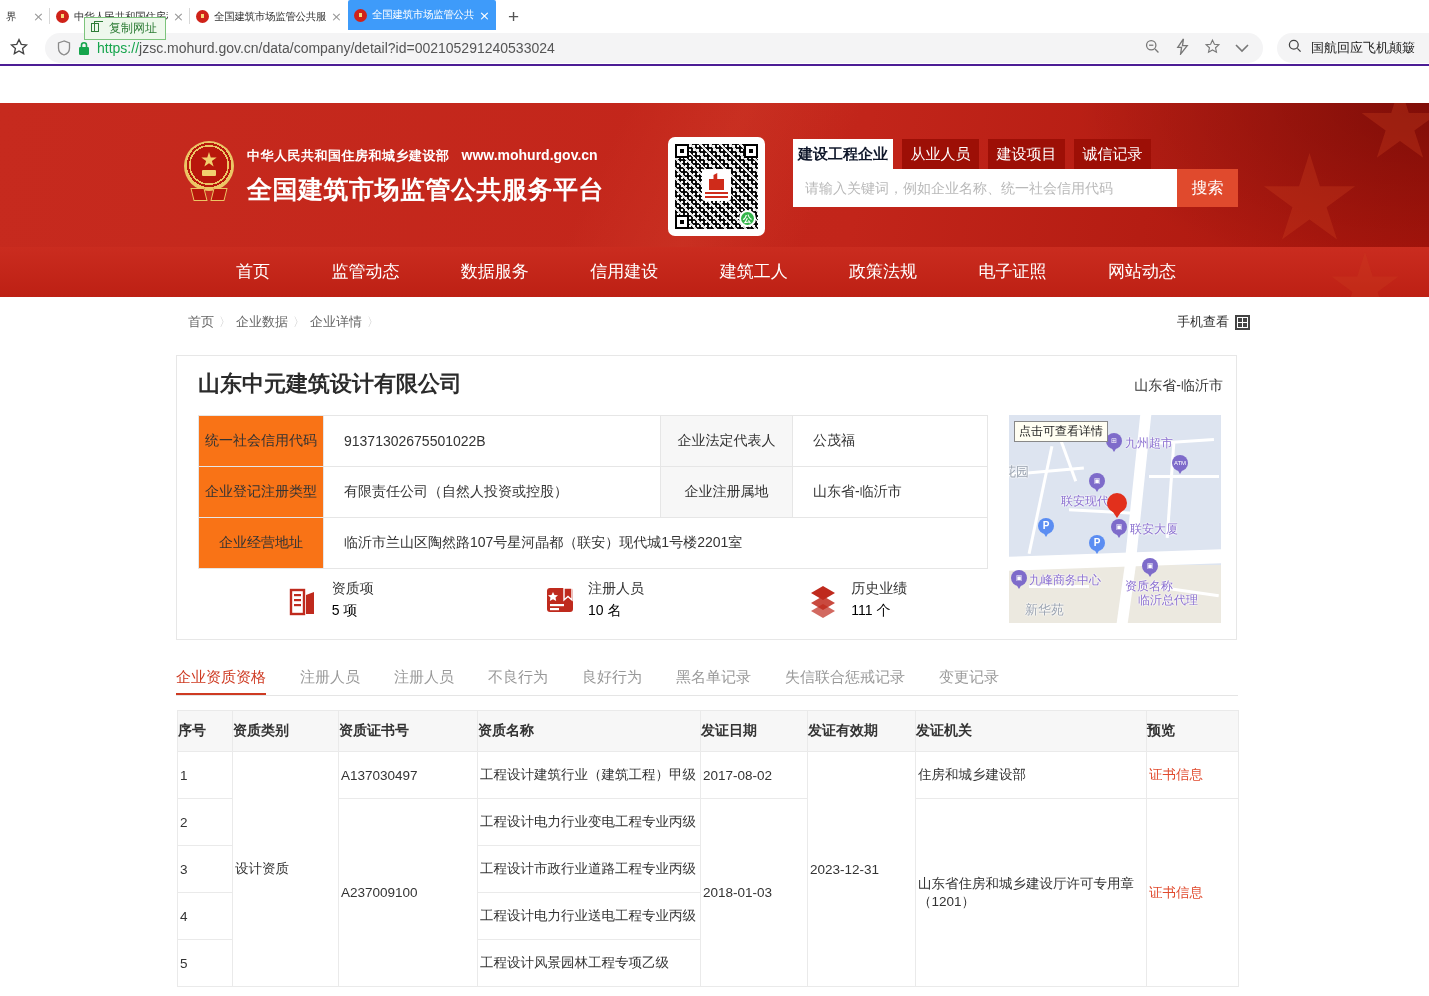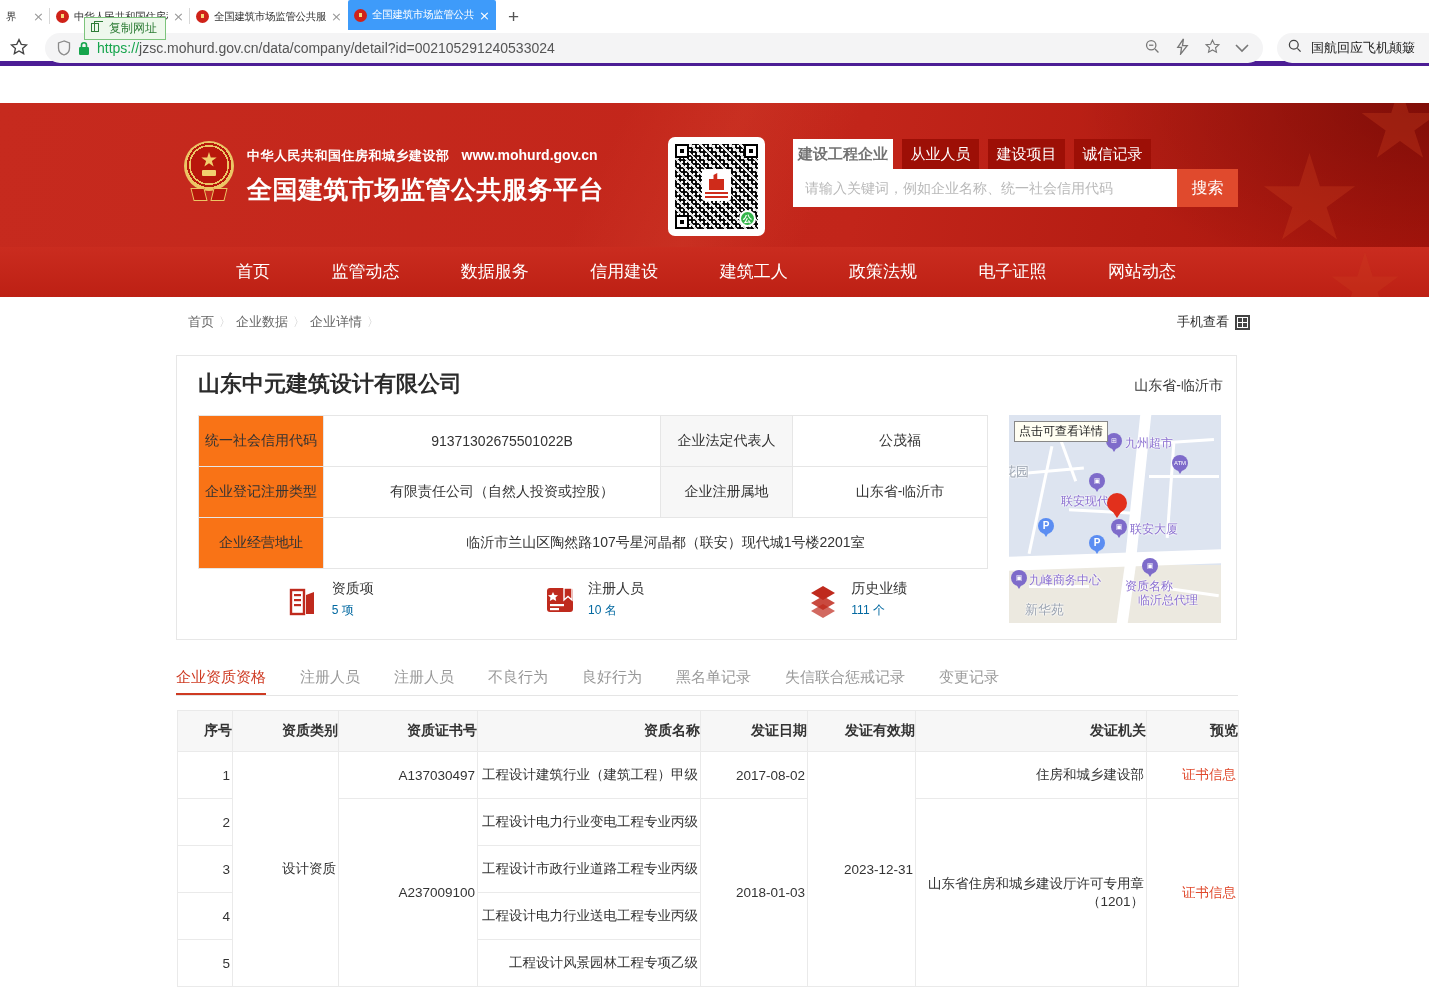"https://jzsc.mohurd.gov.cn/data/company/" .urlrow { border-bottom: 5px solid #4c1d95 -> 2px solid #4c1d95 }
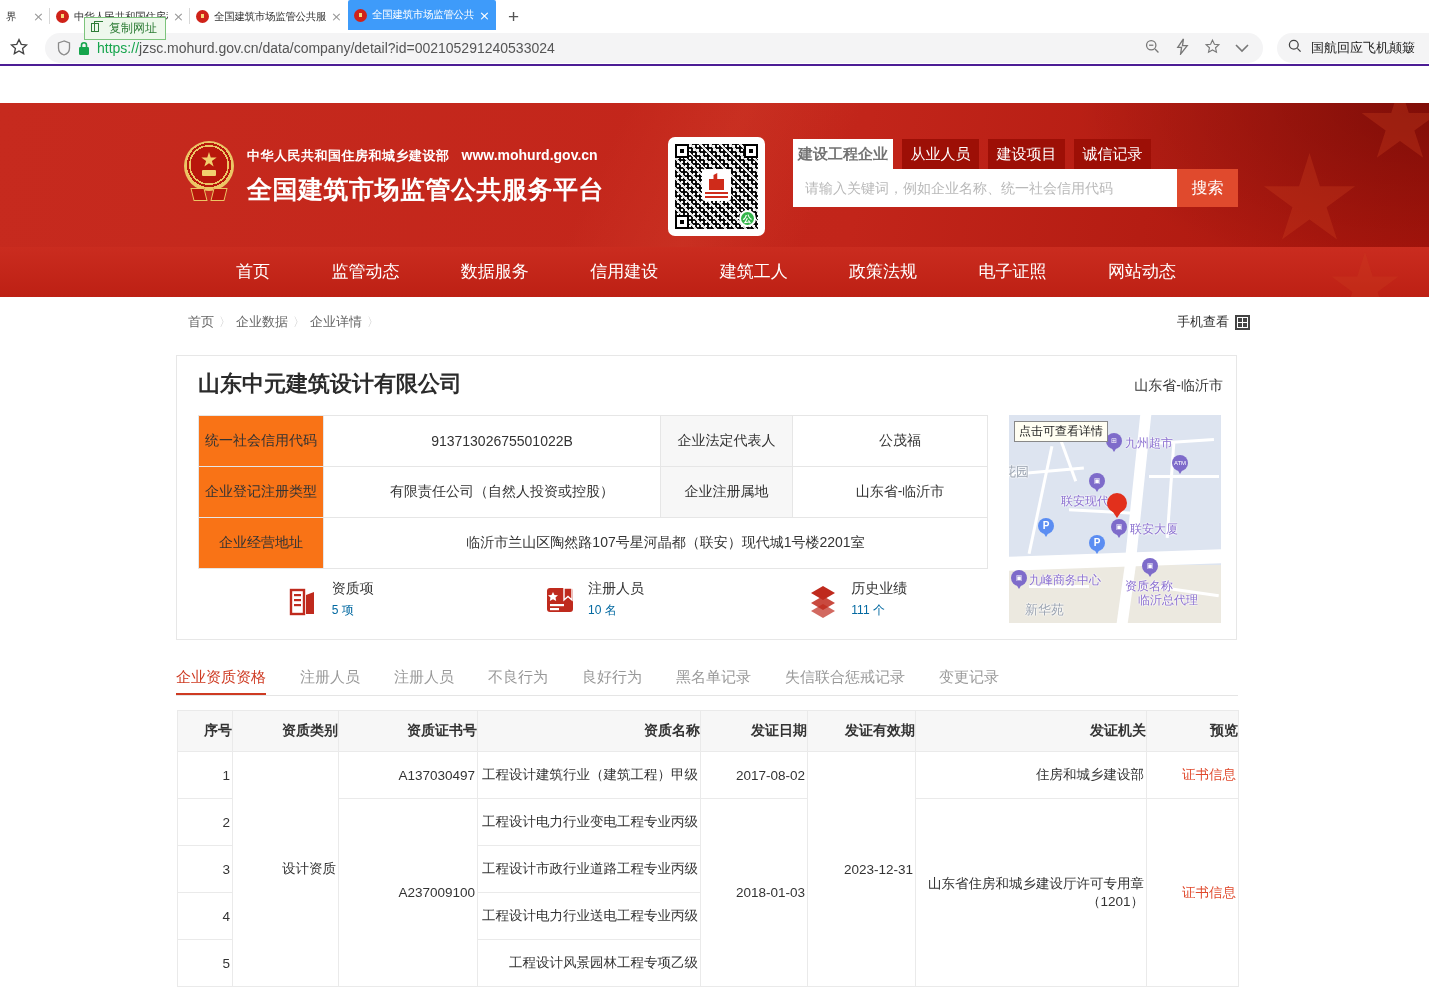"建设工程企业" .s-tab.active { color: #737373 -> #0f172a }
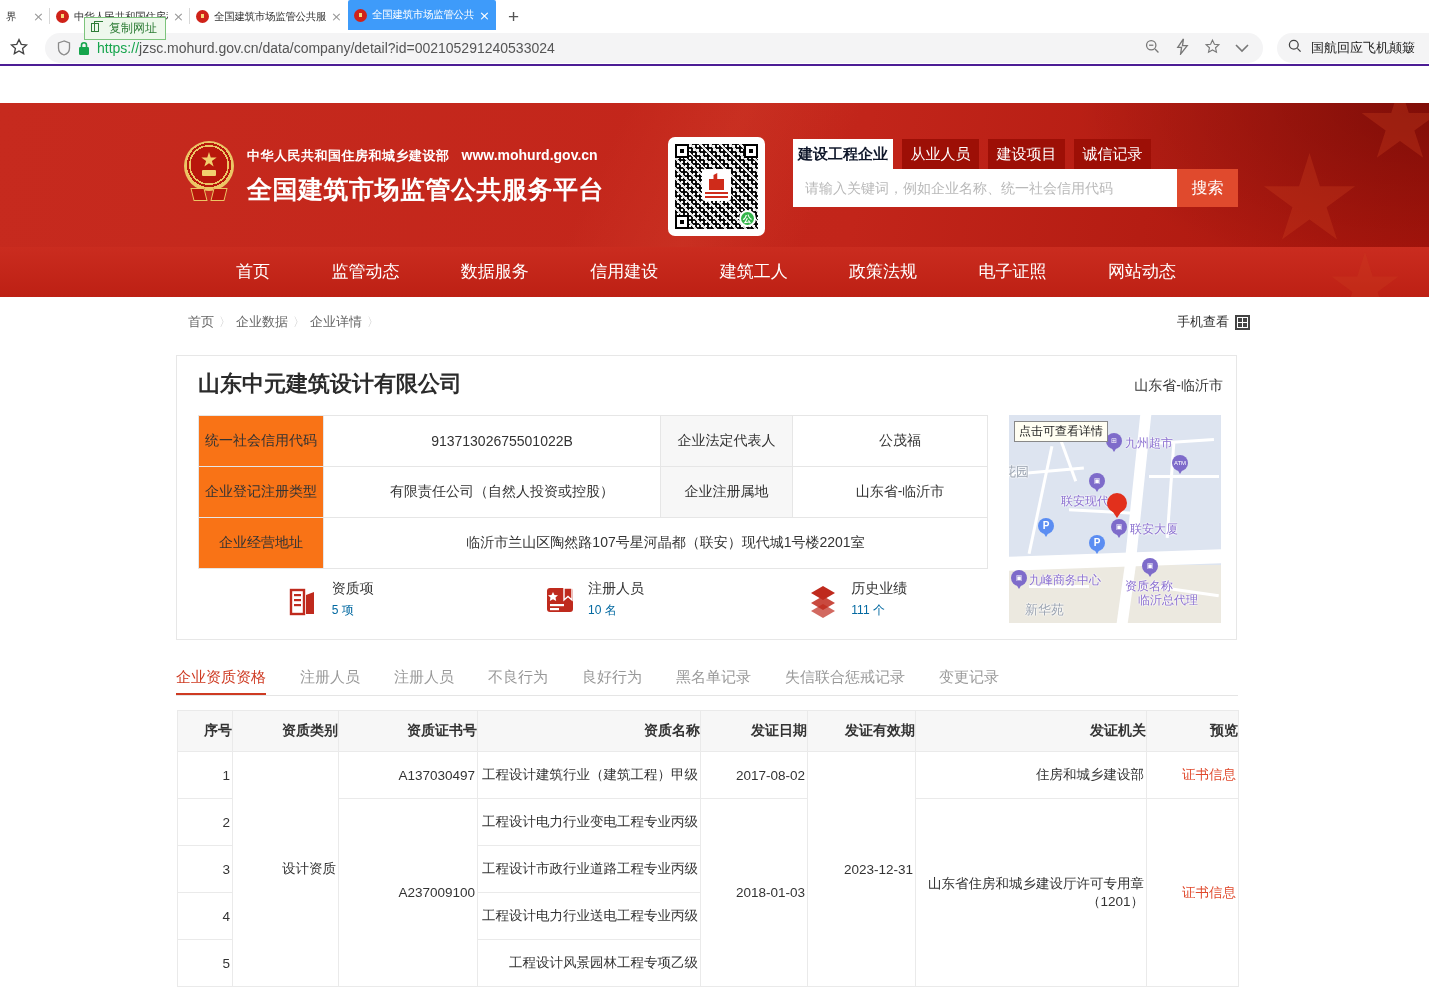"91371302675501022B" td.val { text-align: center -> none }
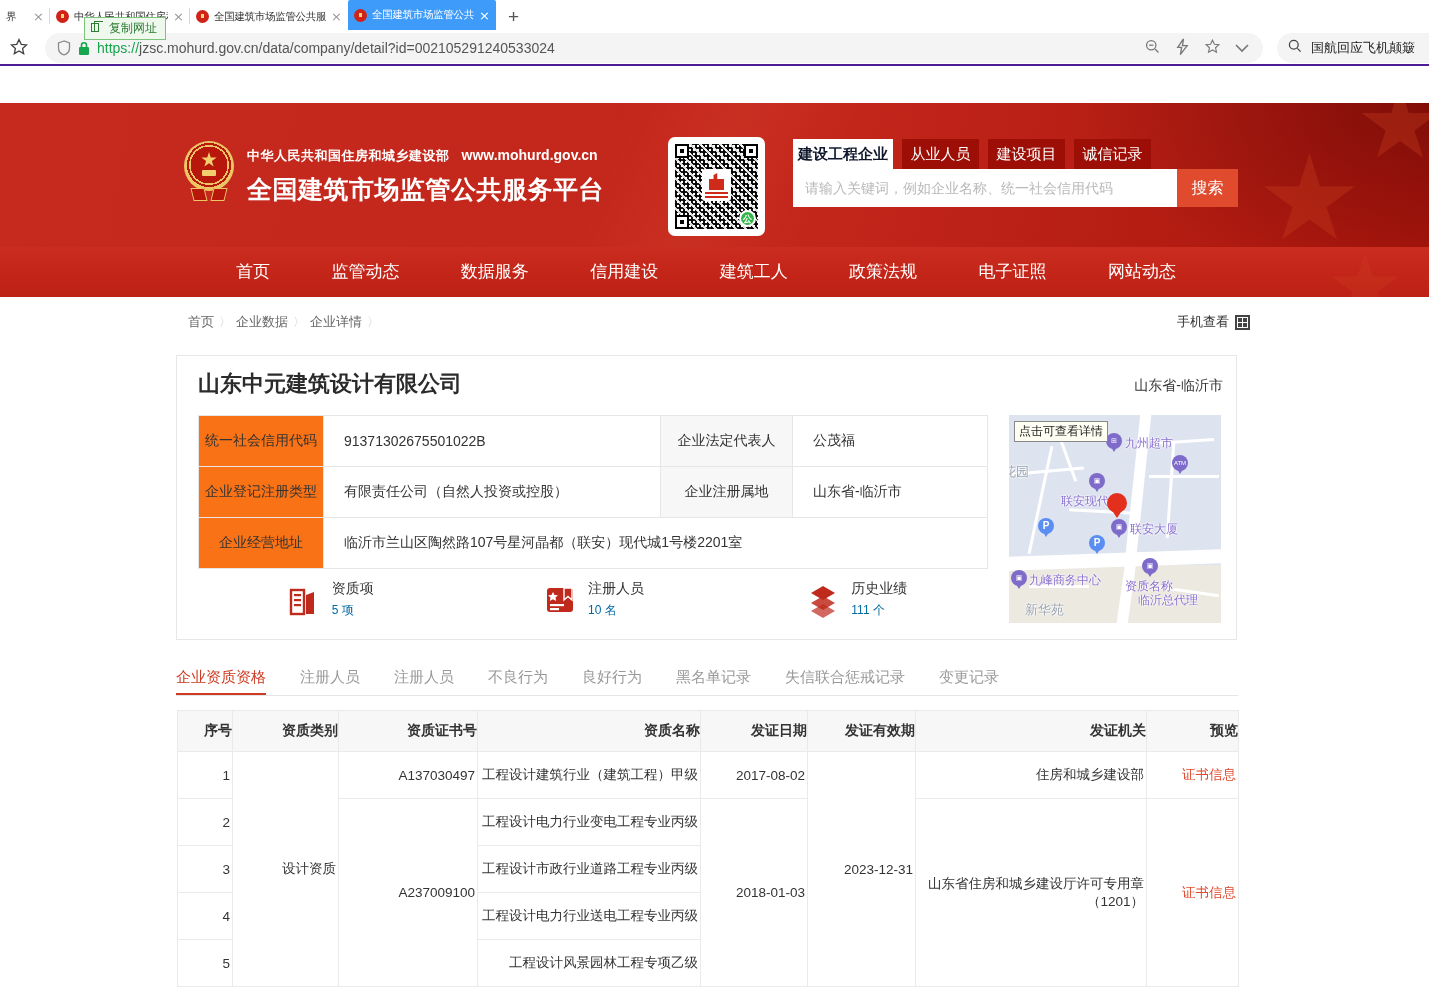"5 项" .stat .tx .l2 { color: #0369a1 -> #000000; font-size: 12px -> 14px }
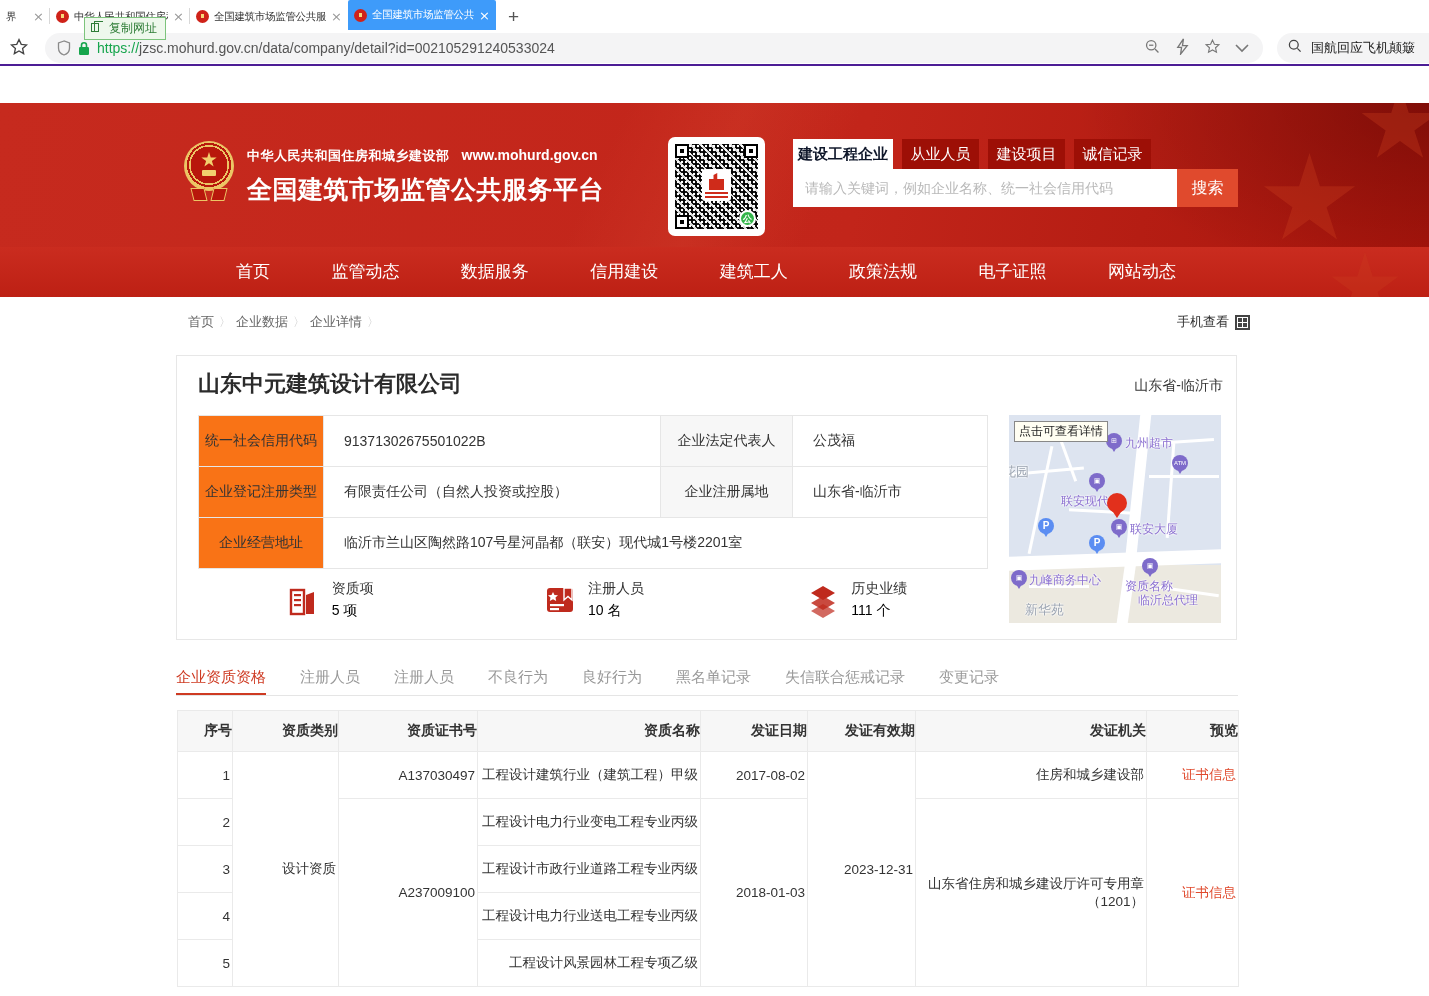"序号" table.qt { text-align: right -> left }
